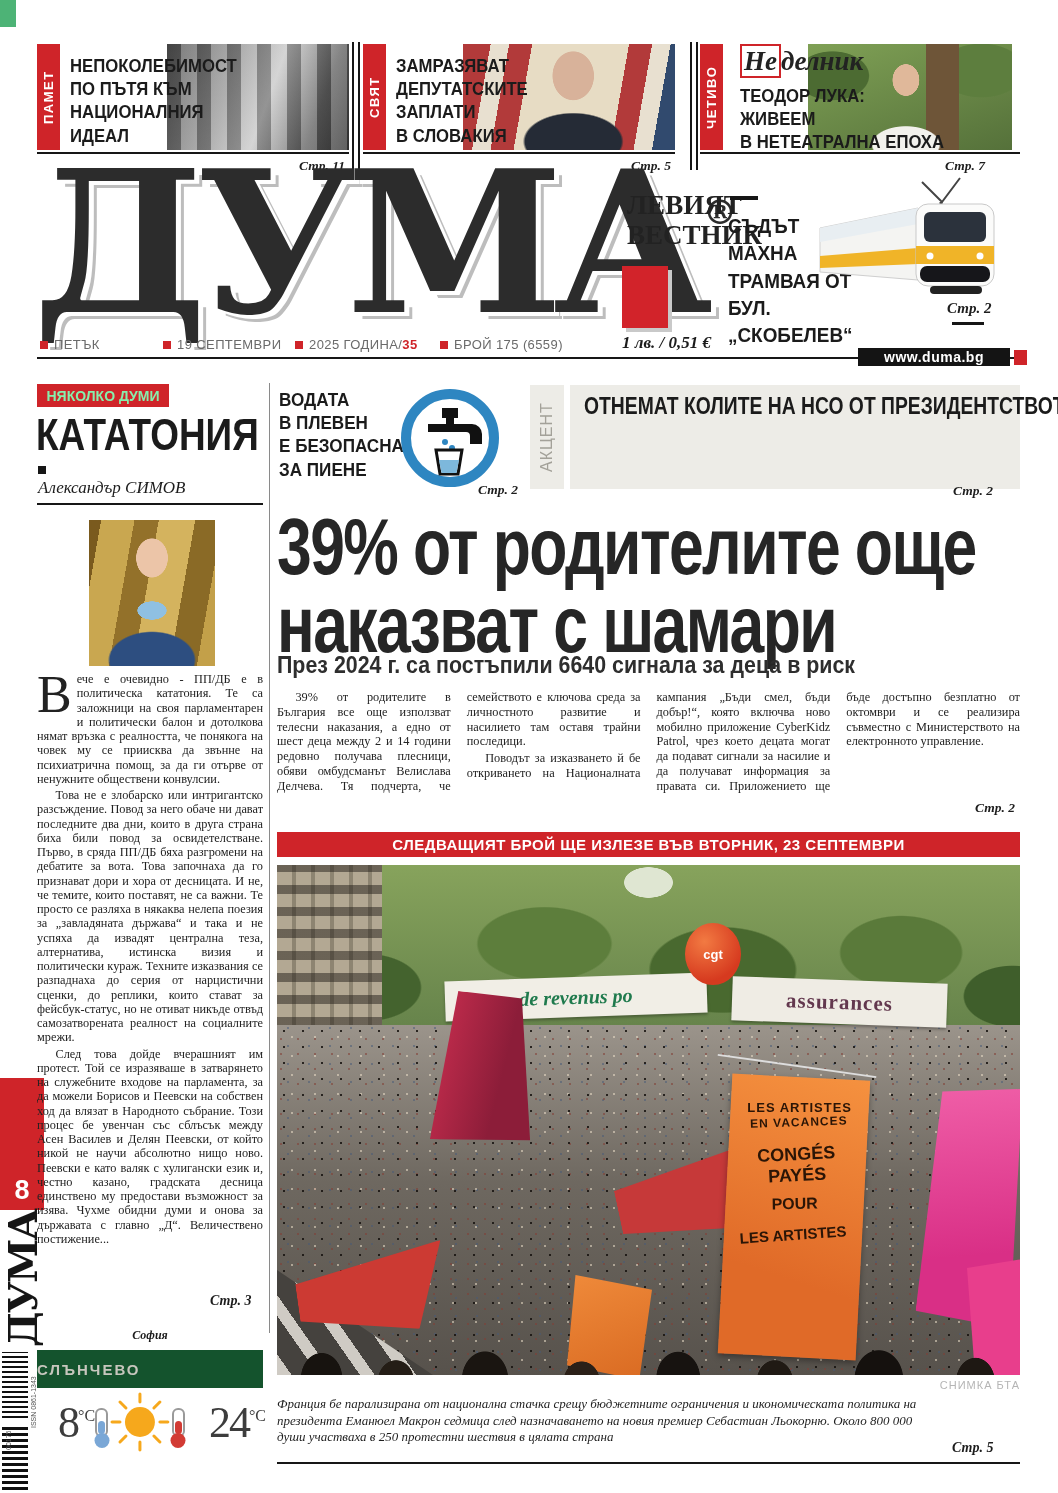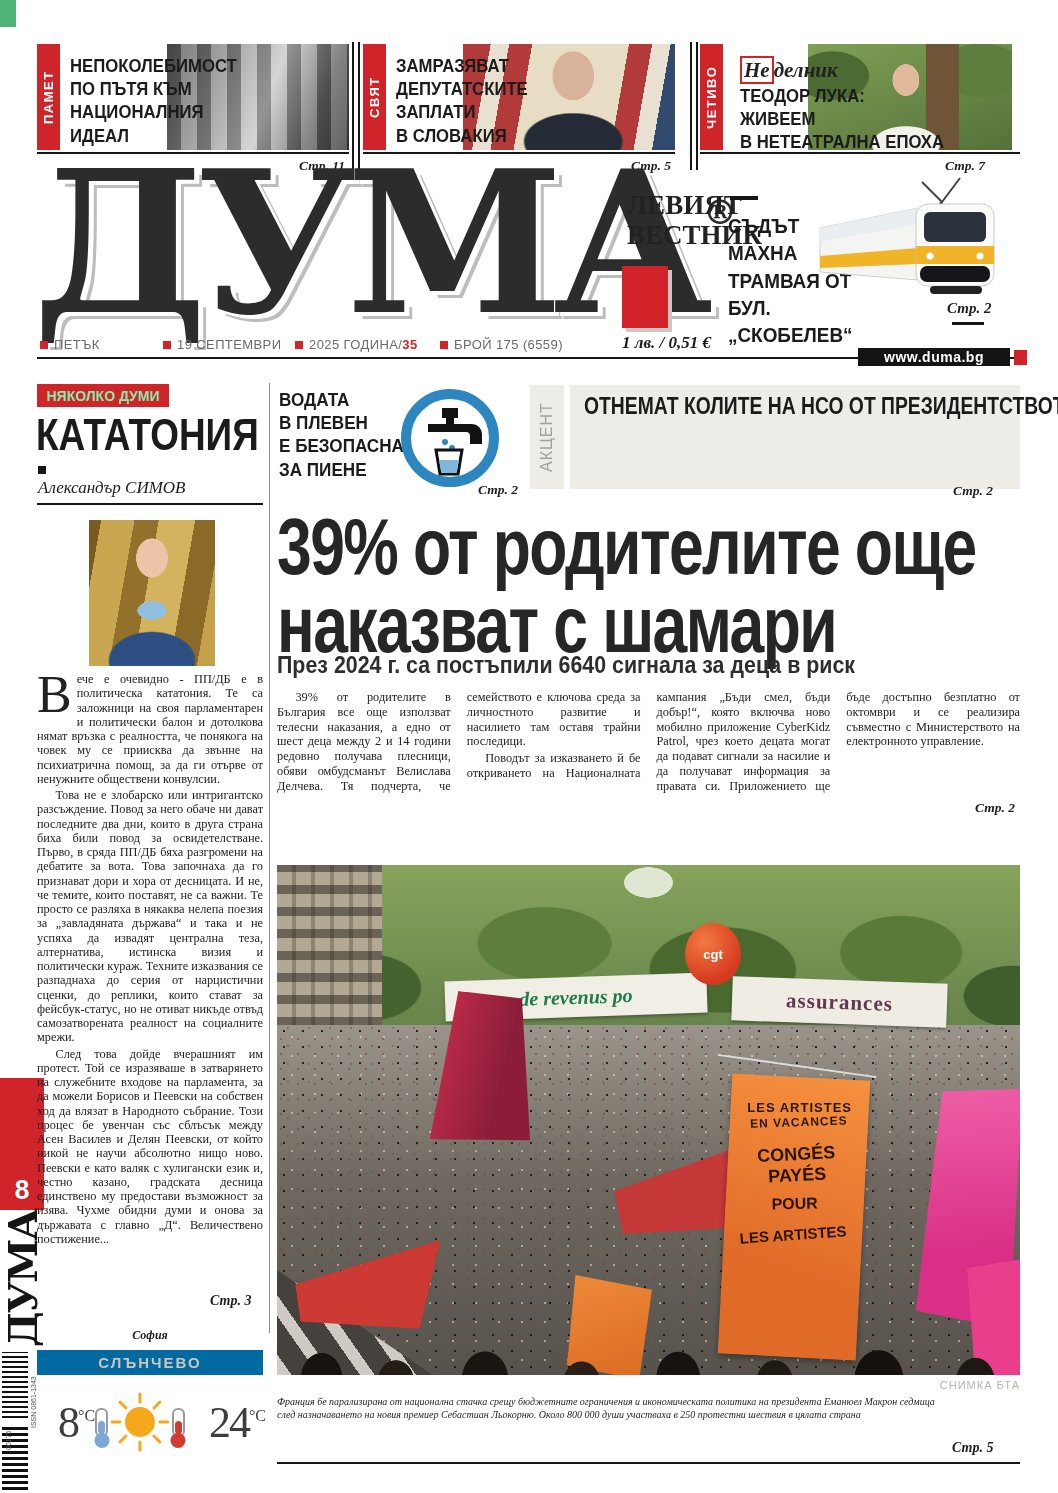"Не делник" div.ab { font-size: 21px -> 27px; top: 16px -> 4px }
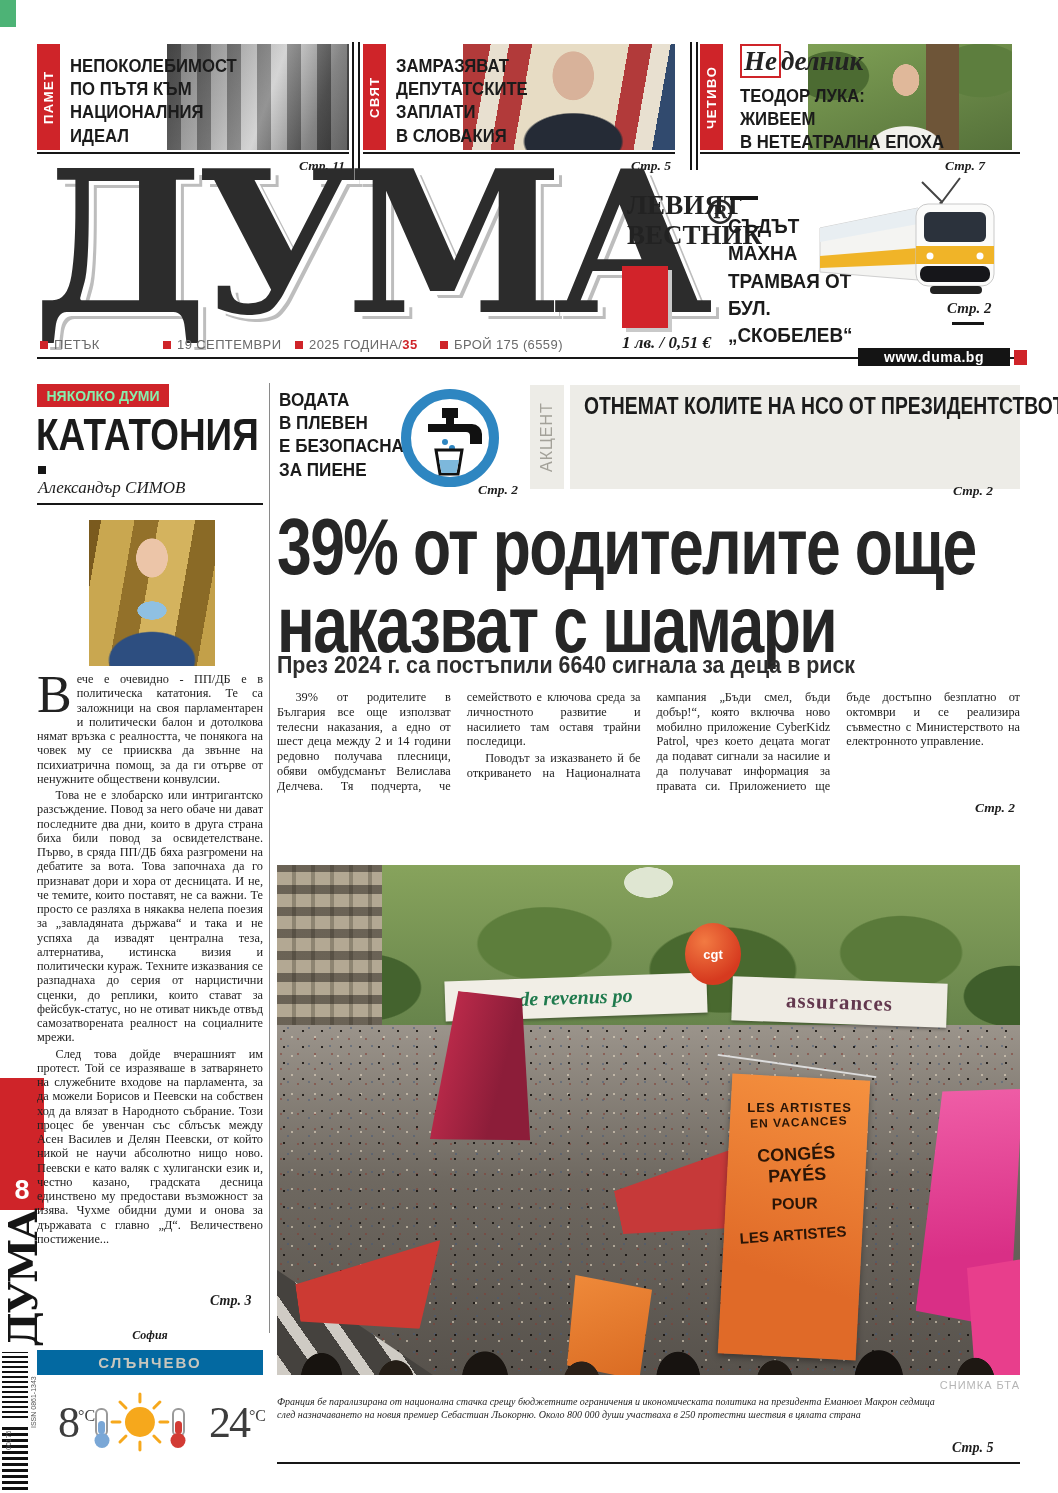"СЛЕДВАЩИЯТ БРОЙ ЩЕ ИЗЛЕЗЕ ВЪВ" div.ab { html: none -> <div> <span>СЛЕДВАЩИЯТ БРОЙ ЩЕ ИЗЛЕЗЕ ВЪВ ВТОРНИК, 23 СЕПТЕМВРИ</span> </div> }
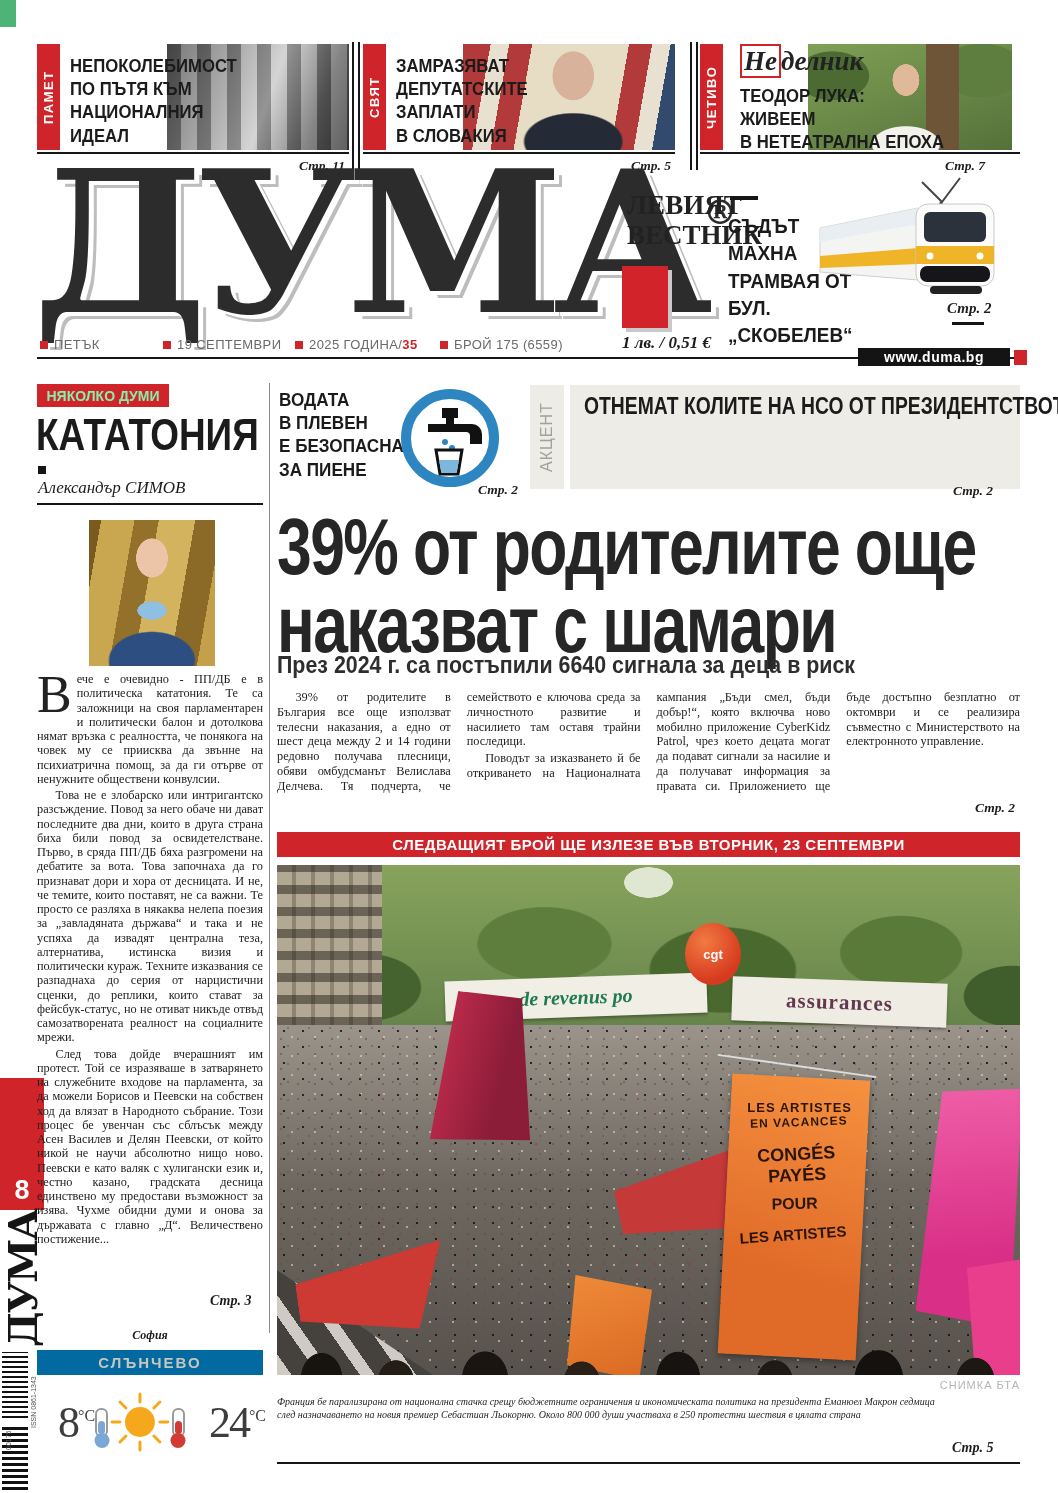"СЛЪНЧЕВО" div.ab { background: #0369a1 -> #14532d; height: 25px -> 38px; justify-content: center -> flex-start }
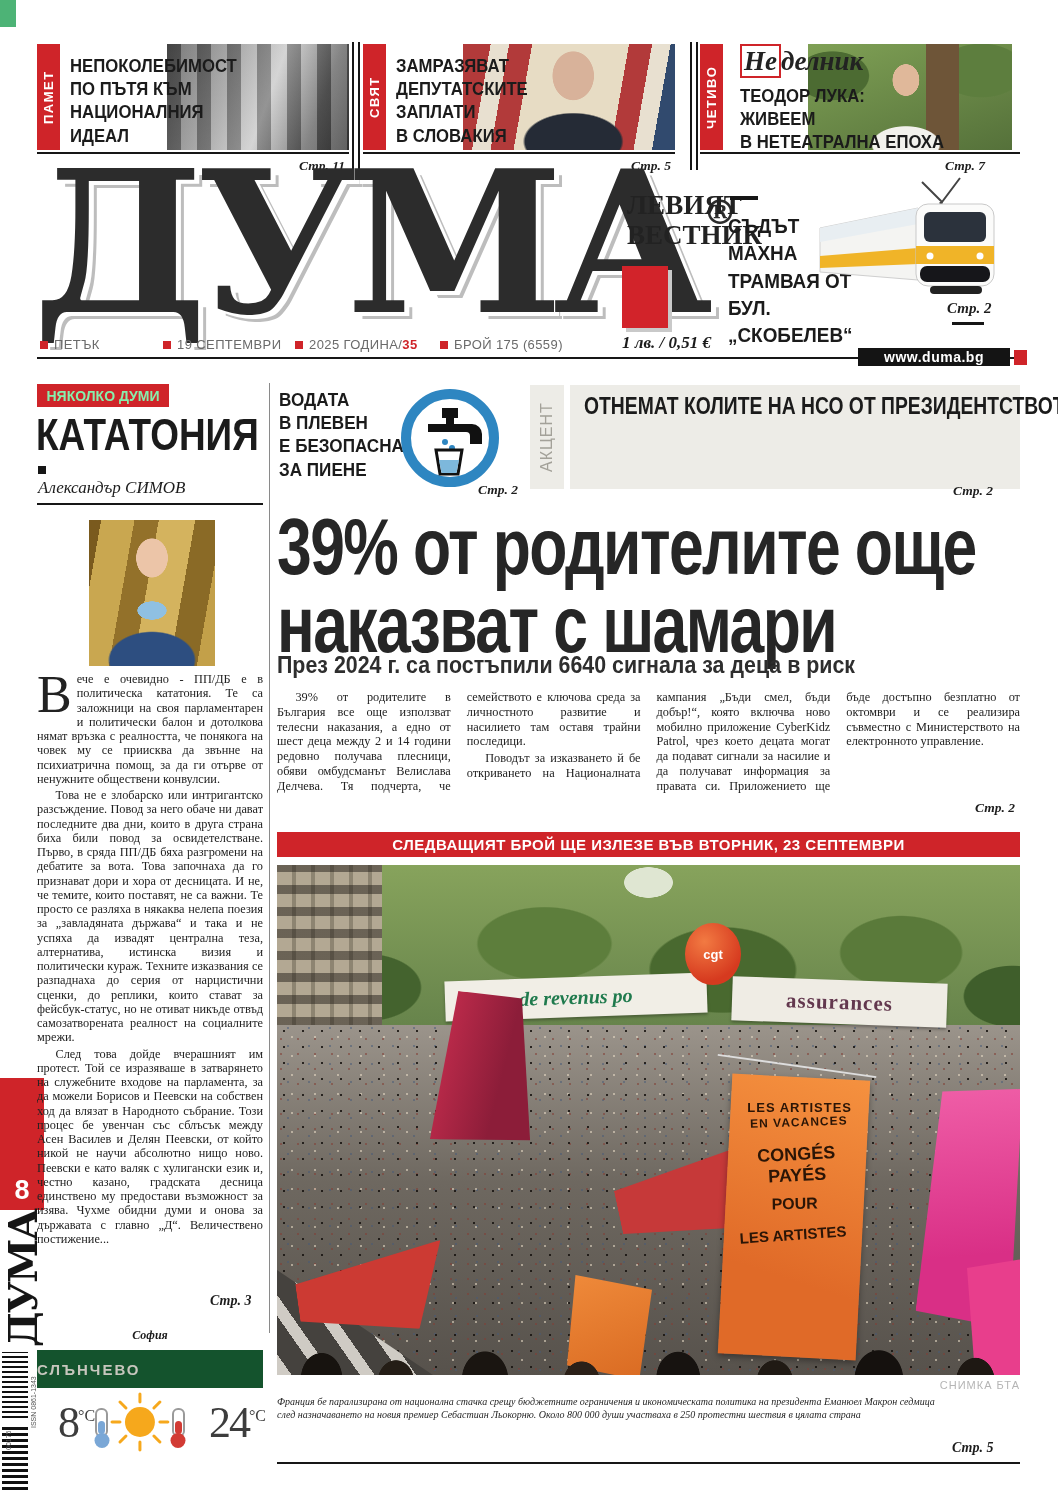"Франция бе парализирана от национална" div.ab { font-size: 10px -> 13px }
